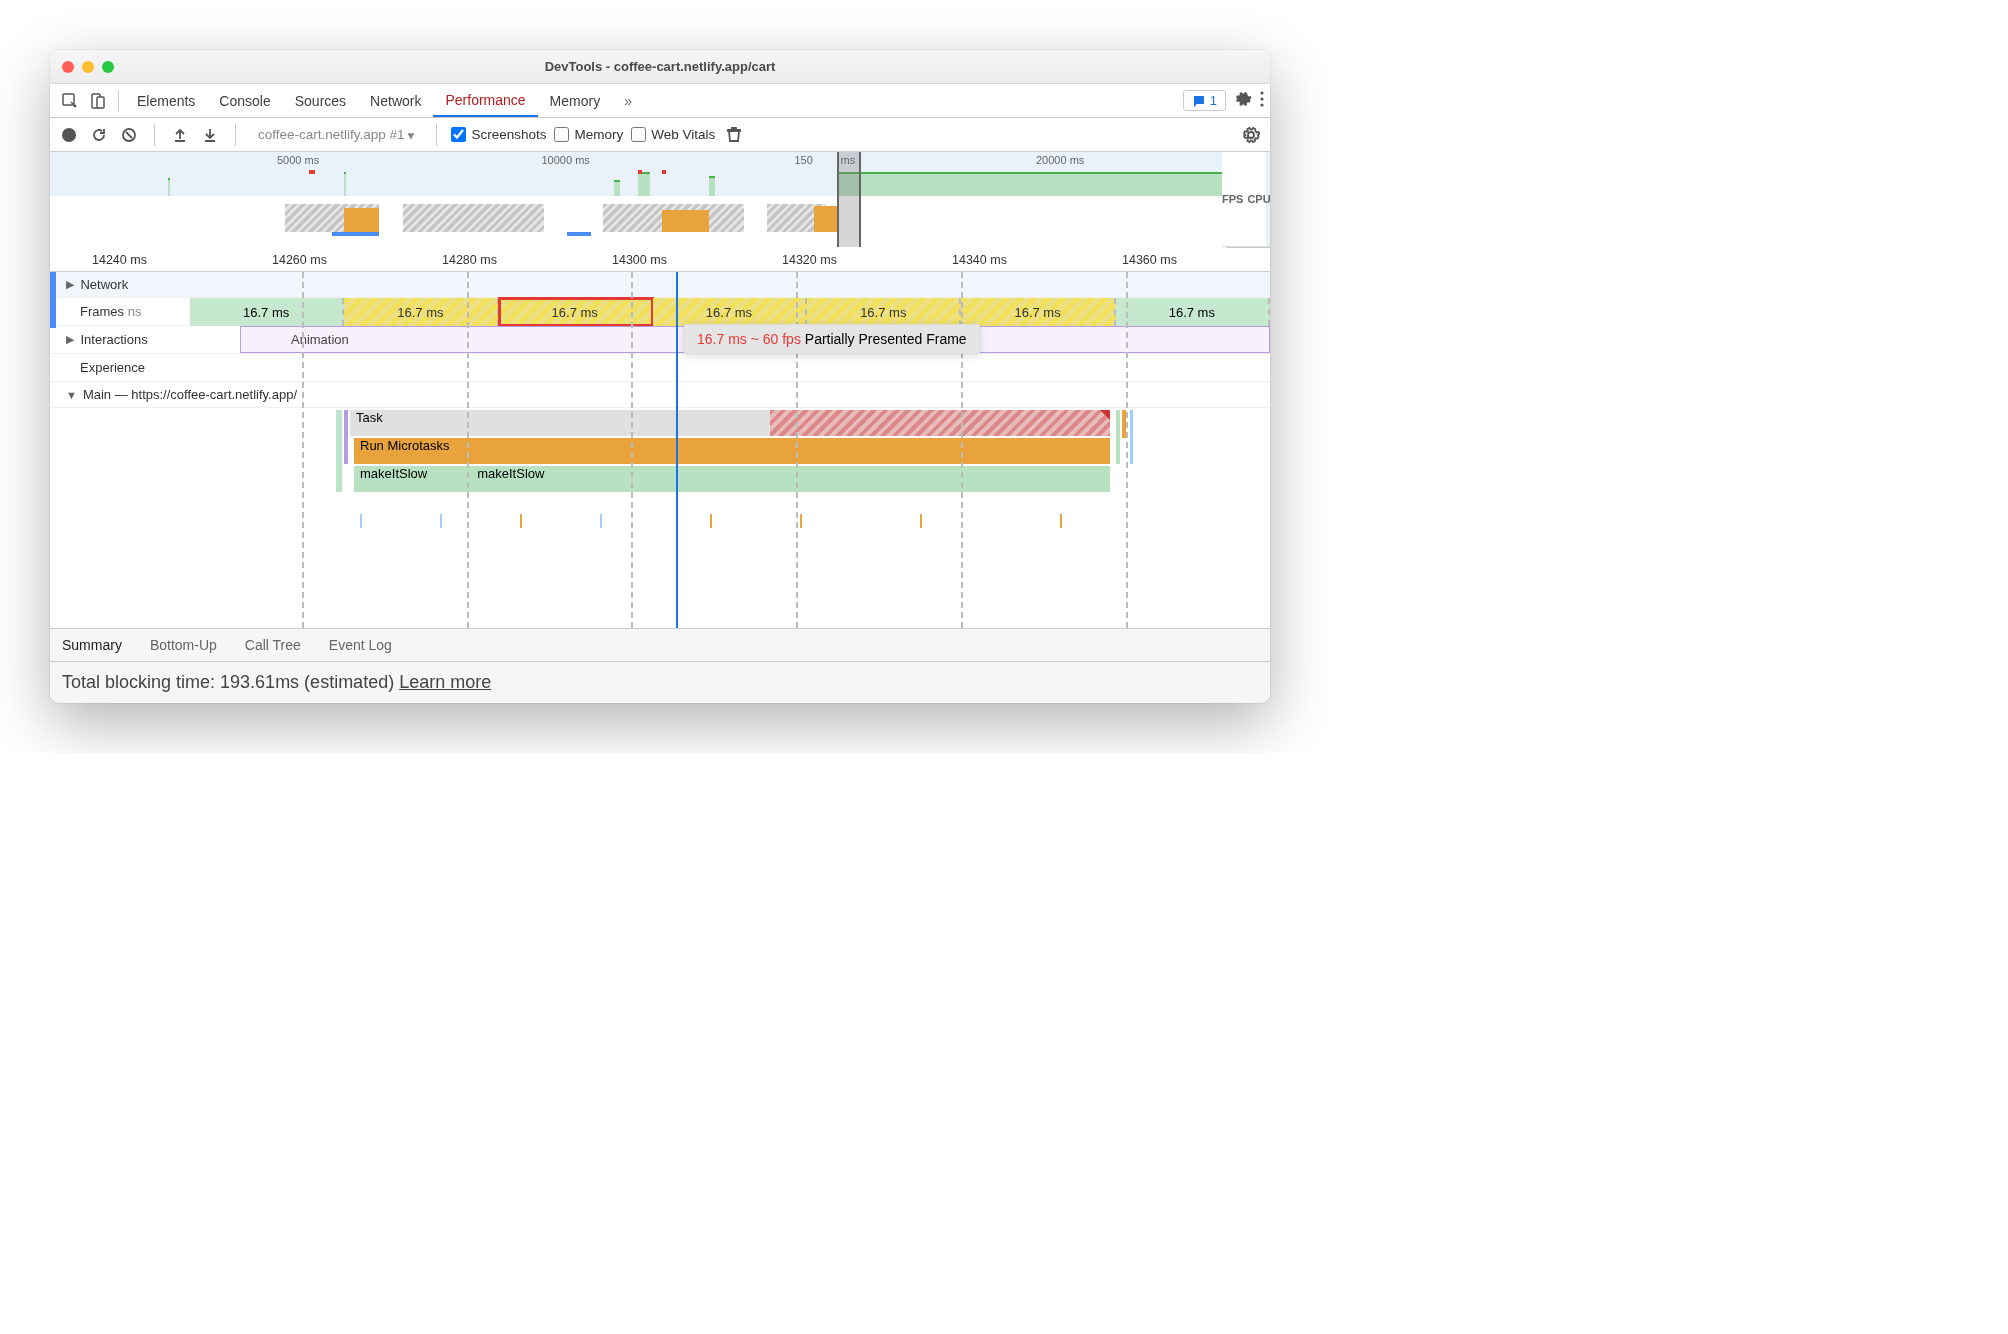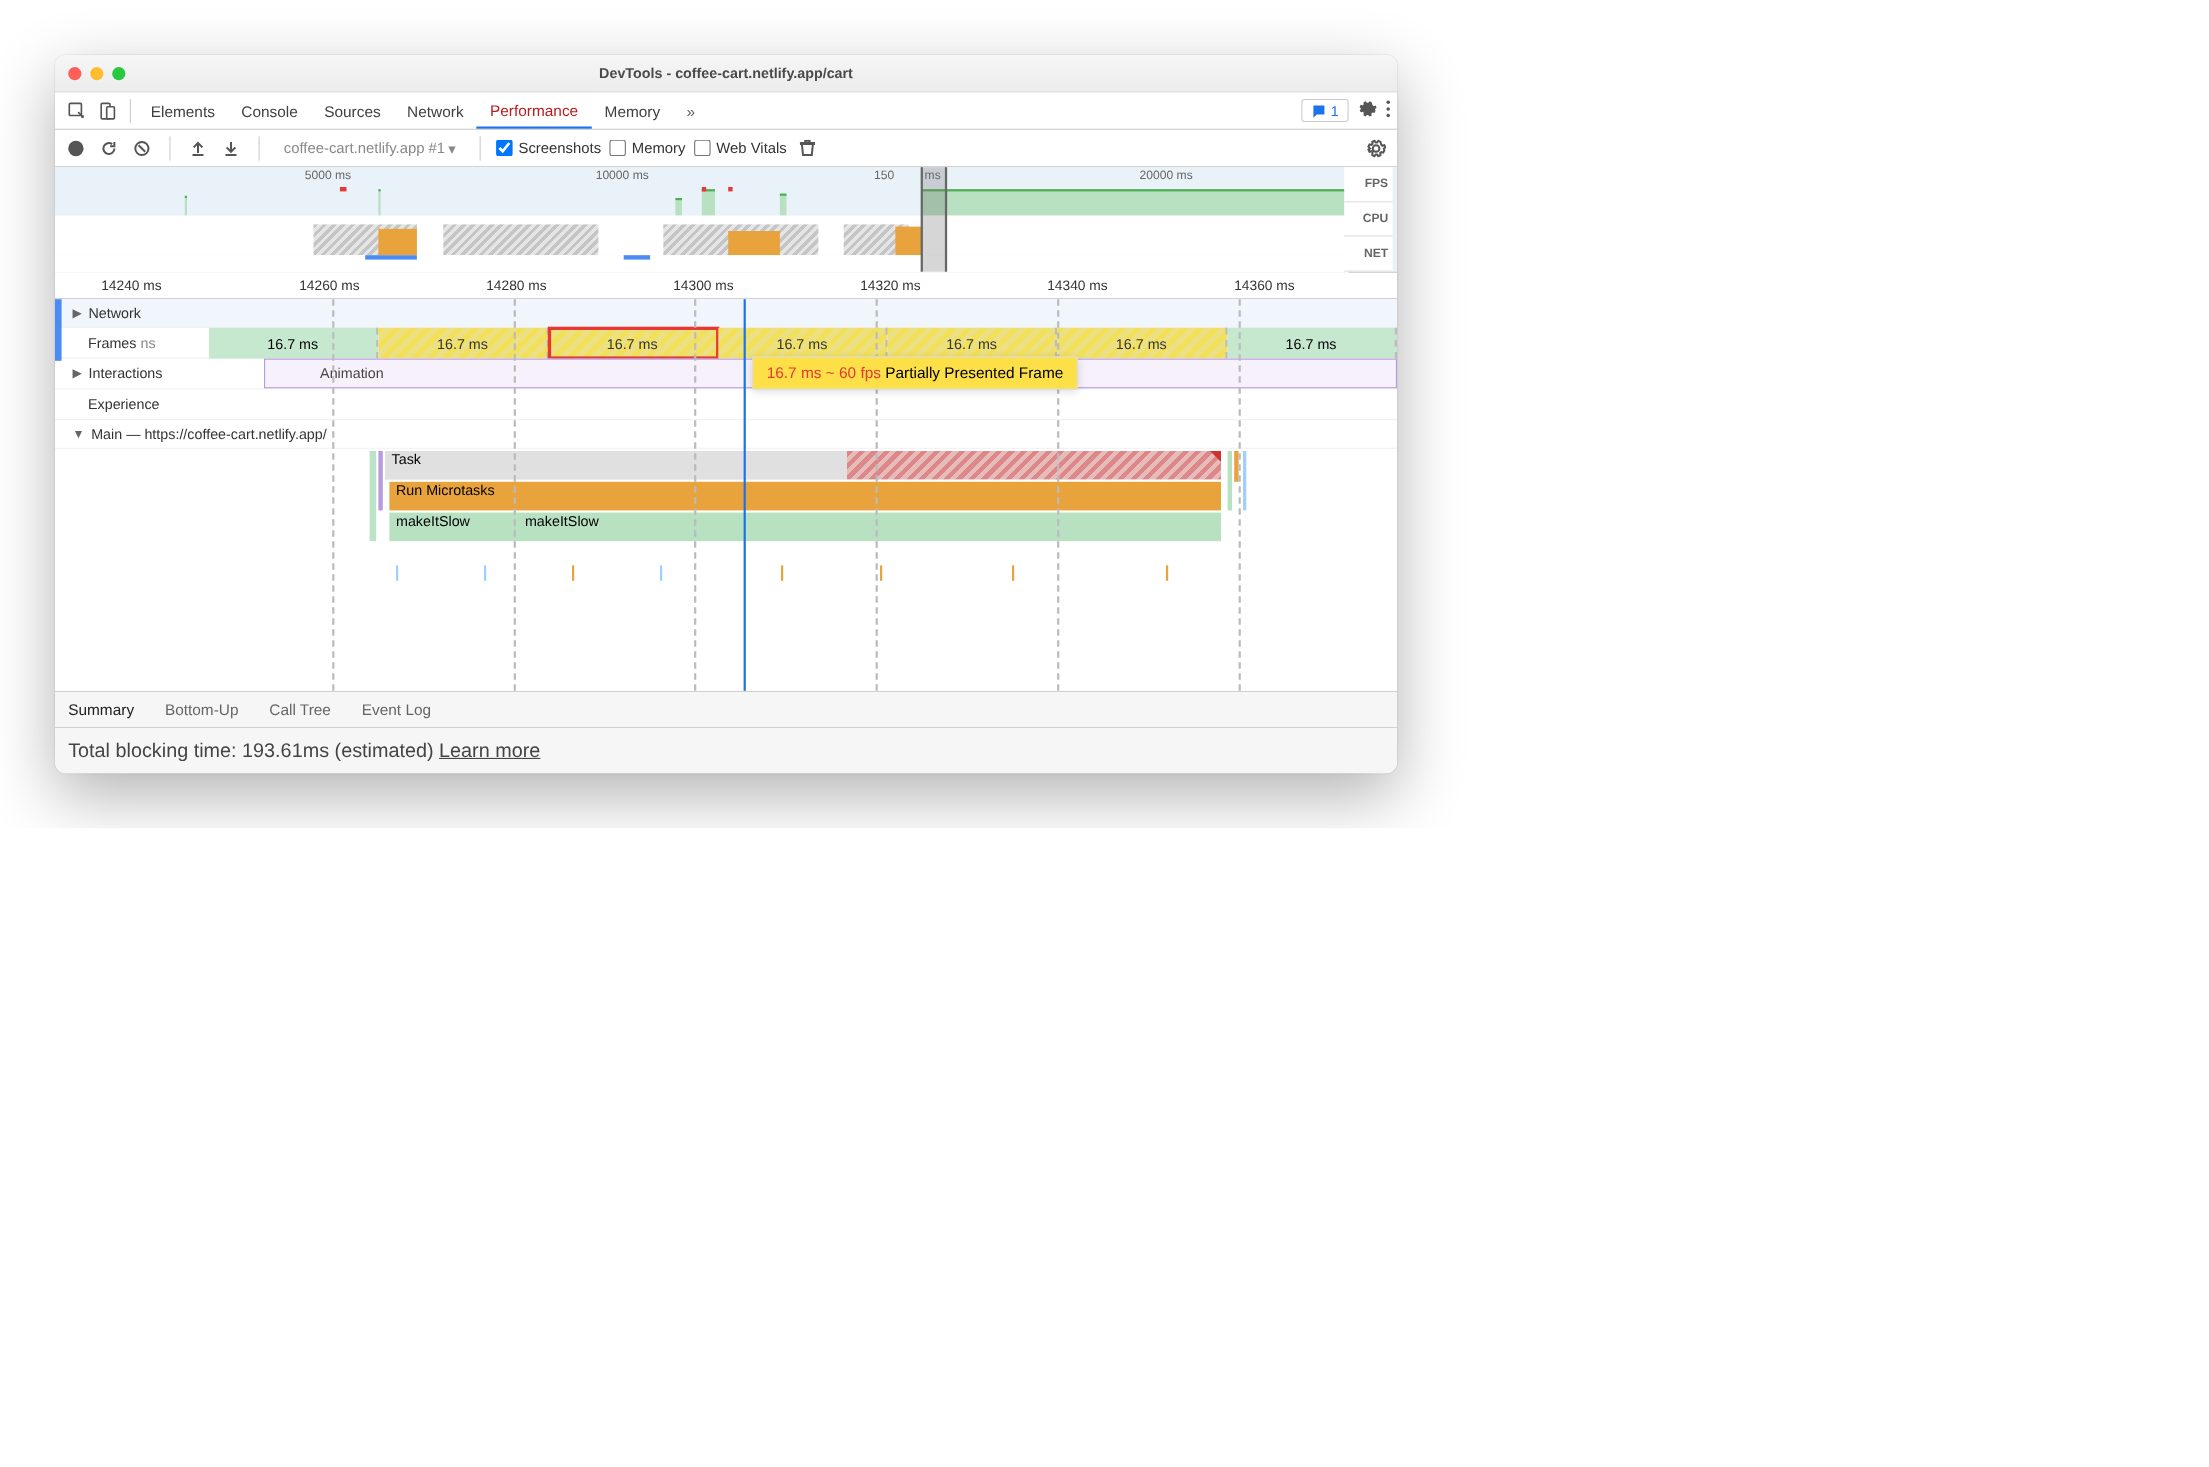"FPS" .ov-labels { flex-direction: column -> row }
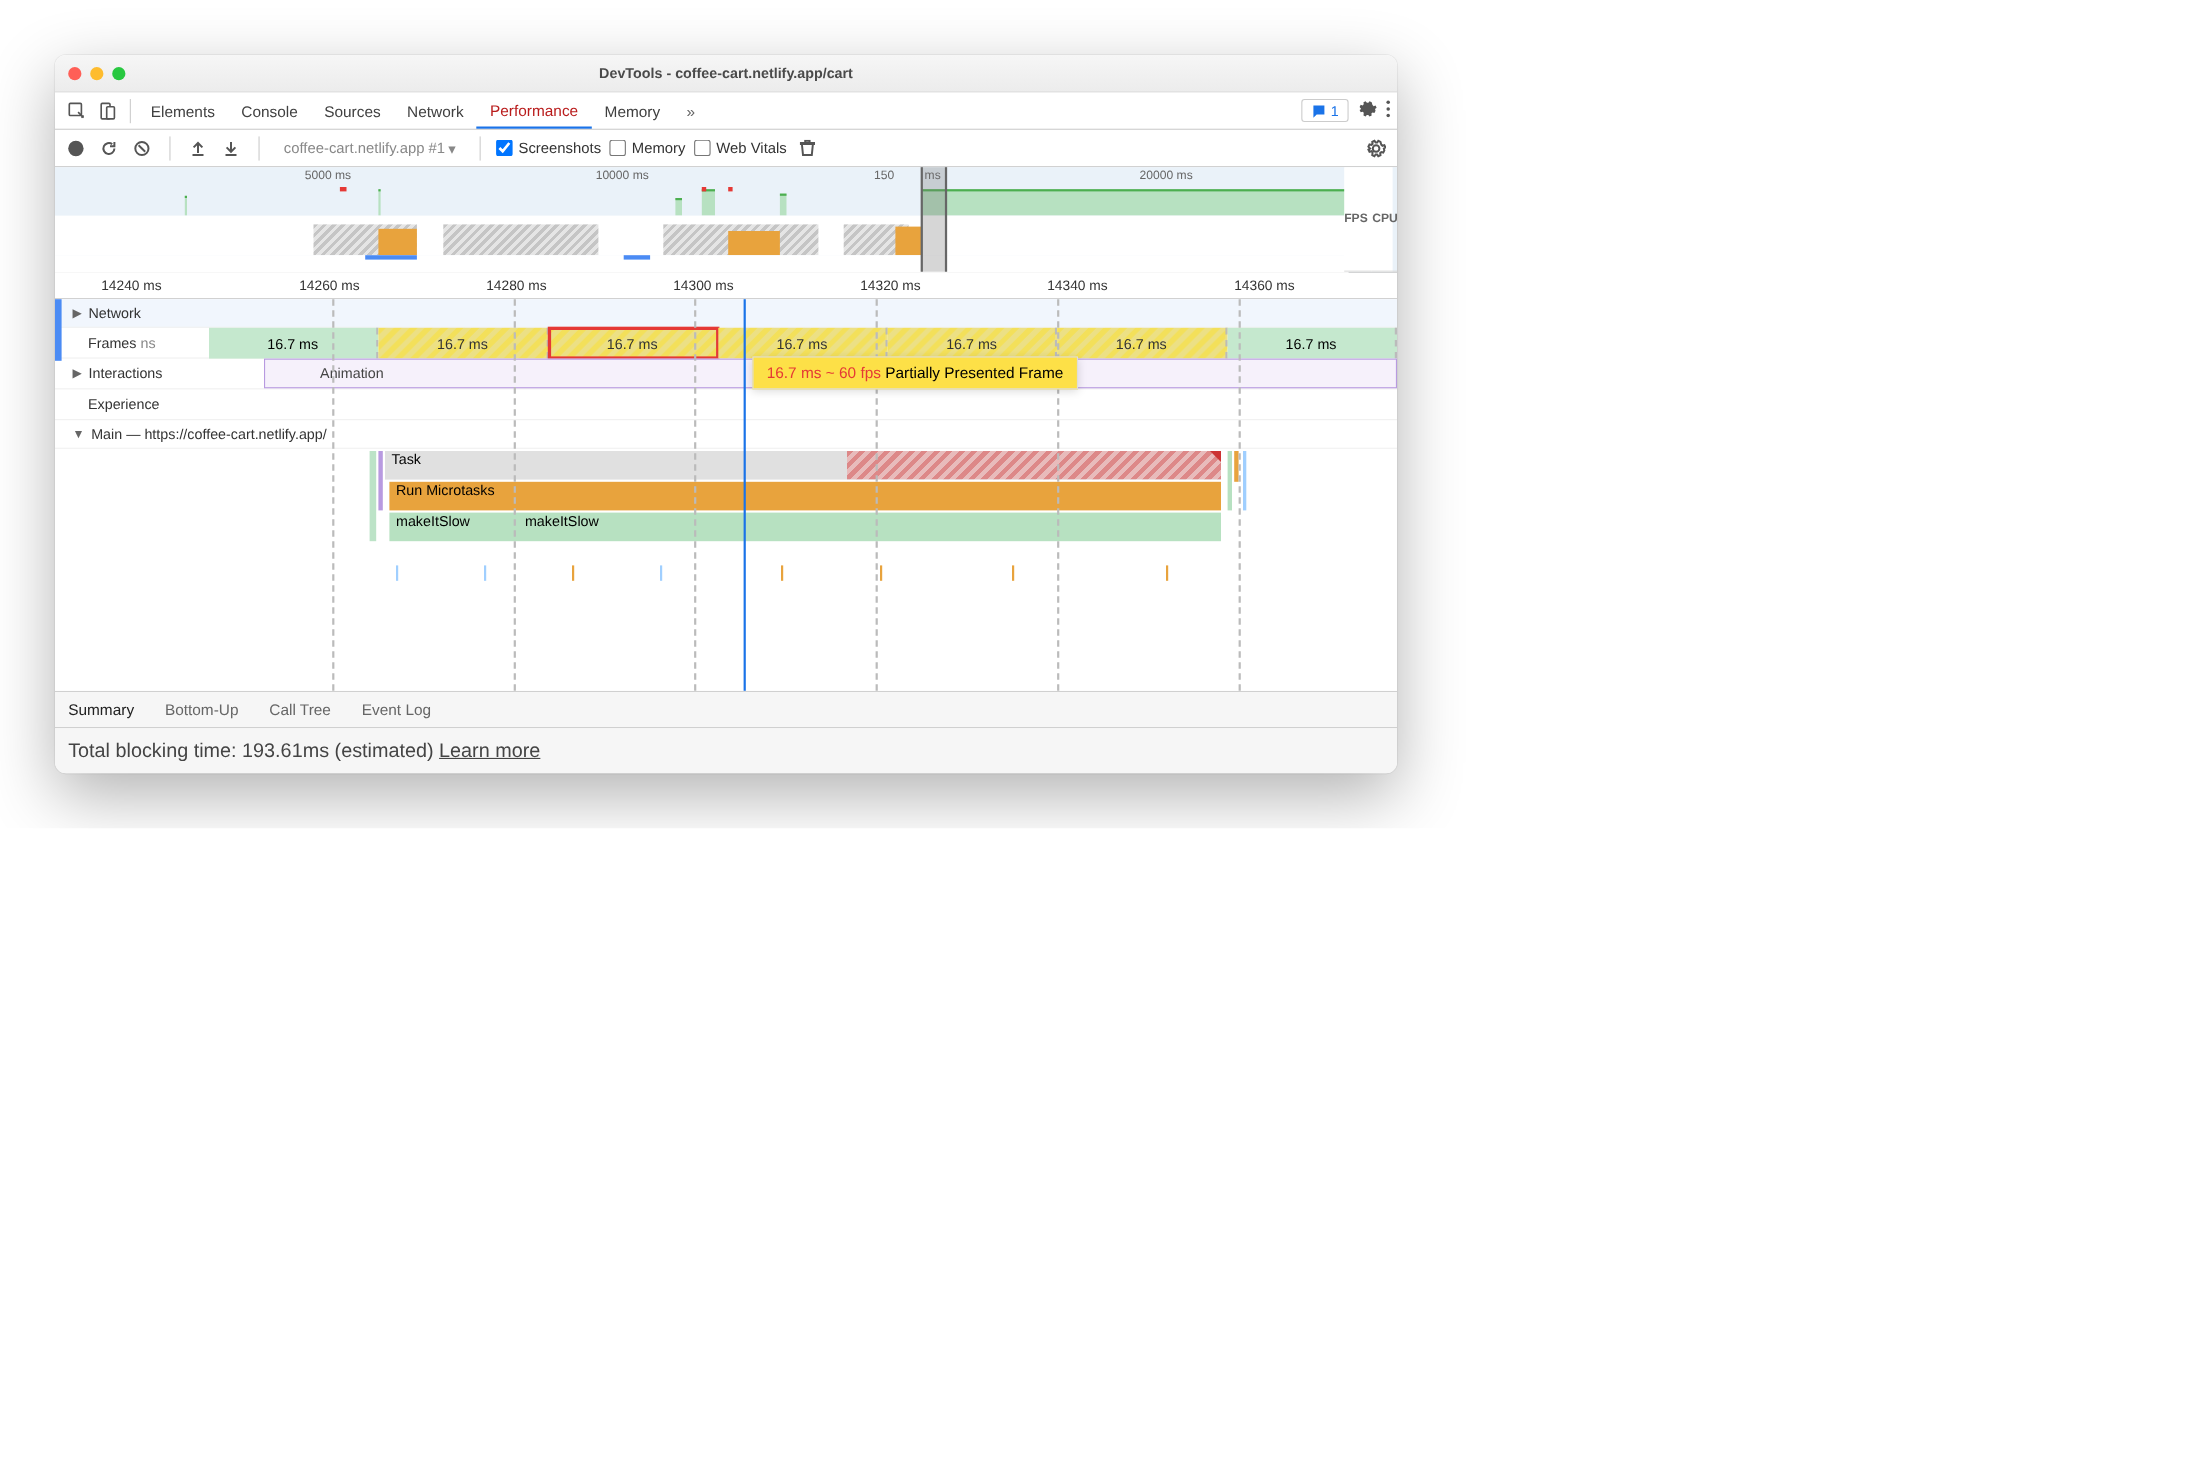"16.7 ms ~ 60 fps" .tooltip { background: #fde047 -> #e5e5e5 }
